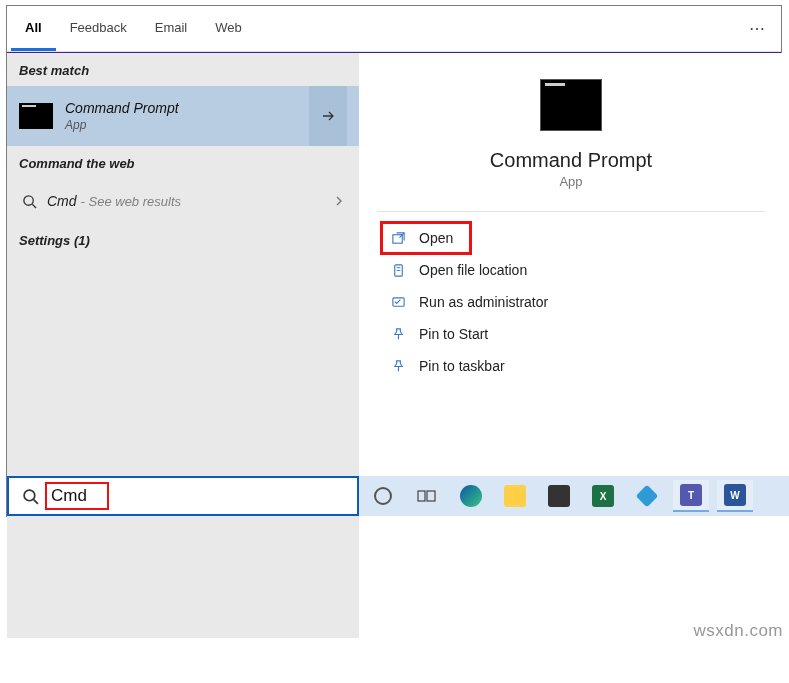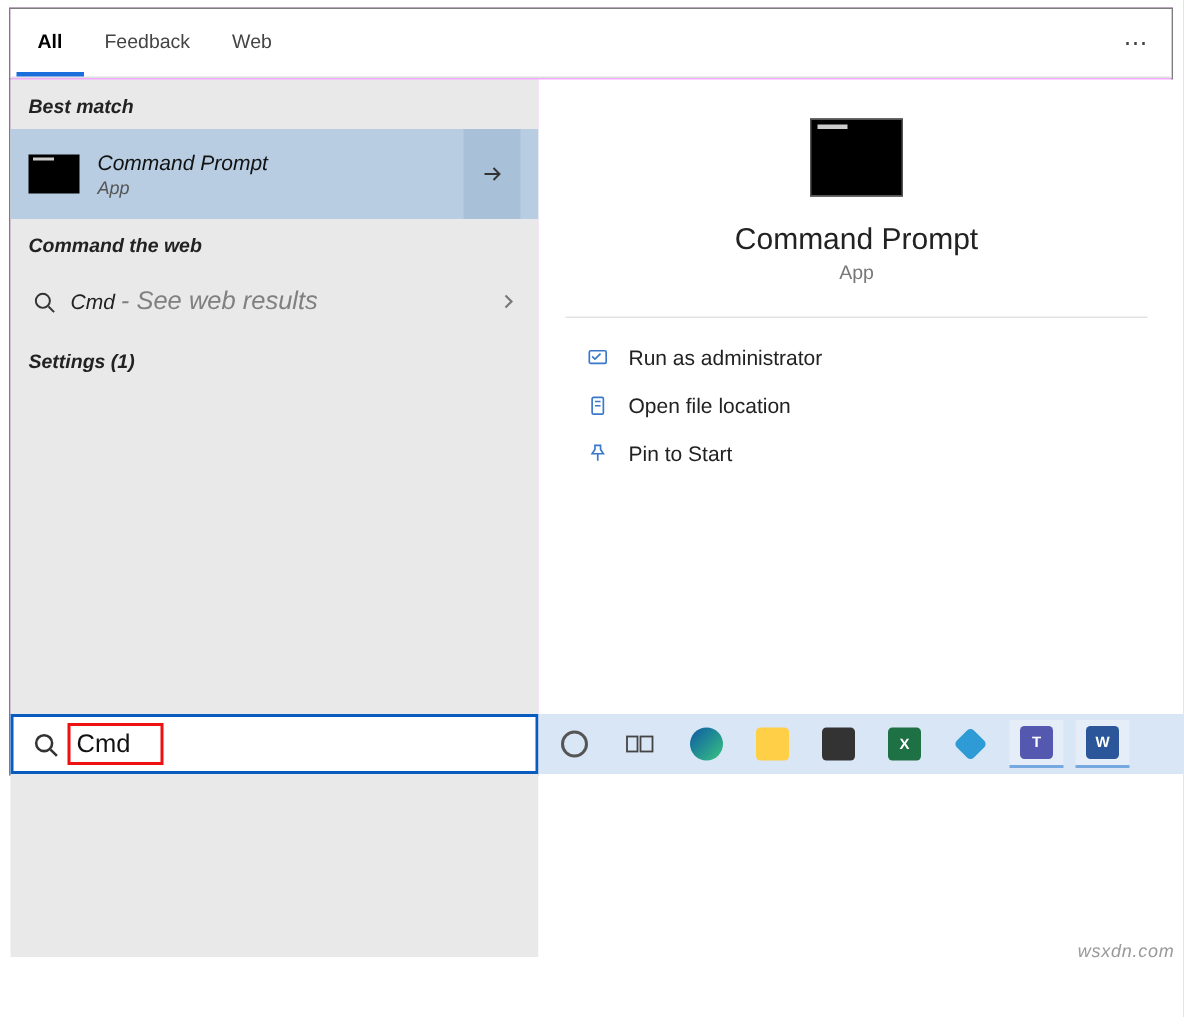"All" .panel { background: #f0abfc -> #4c1d95 }
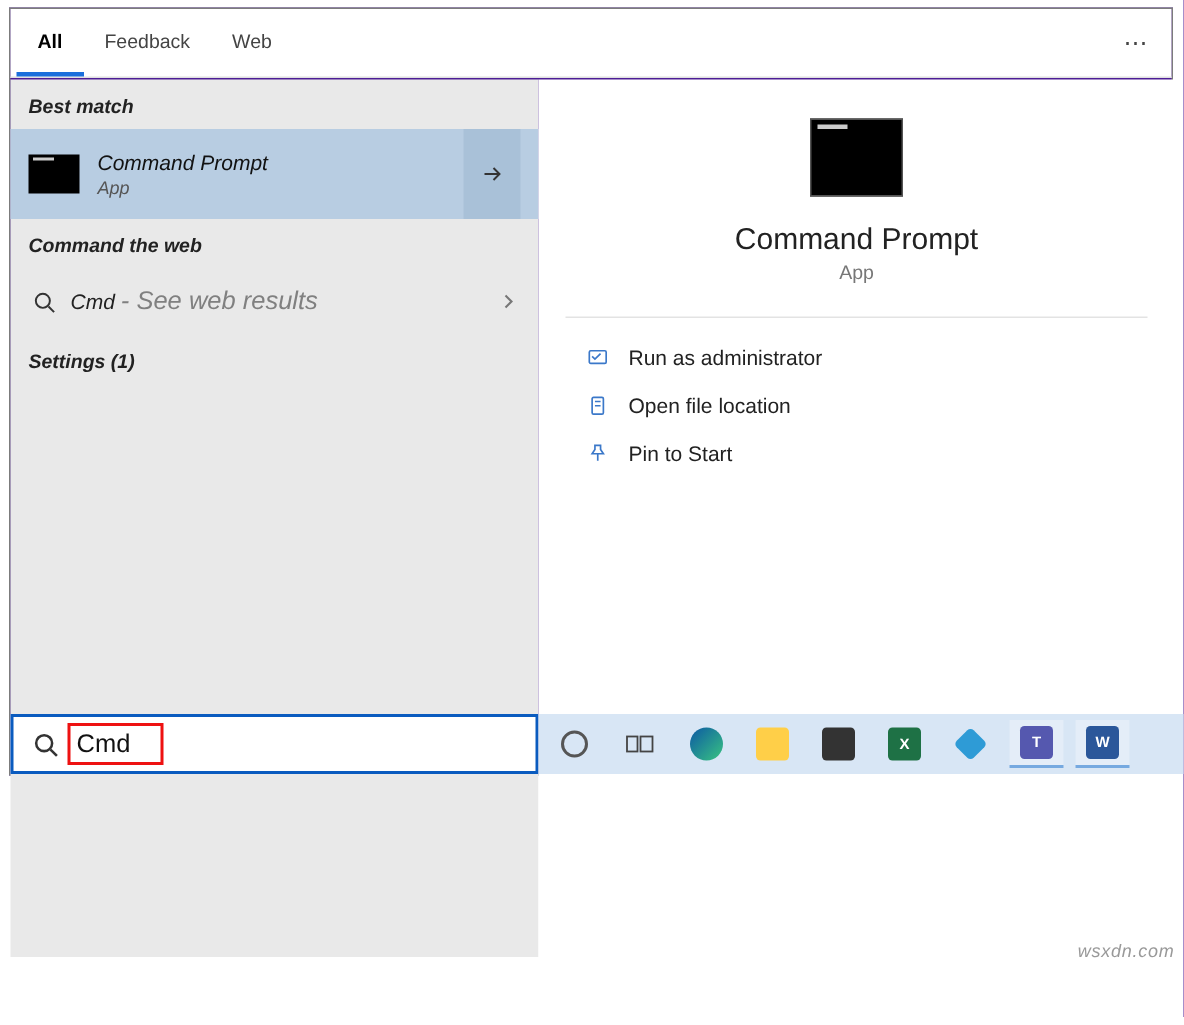"Email" div.tab { html: none -> <div>Email</div> }
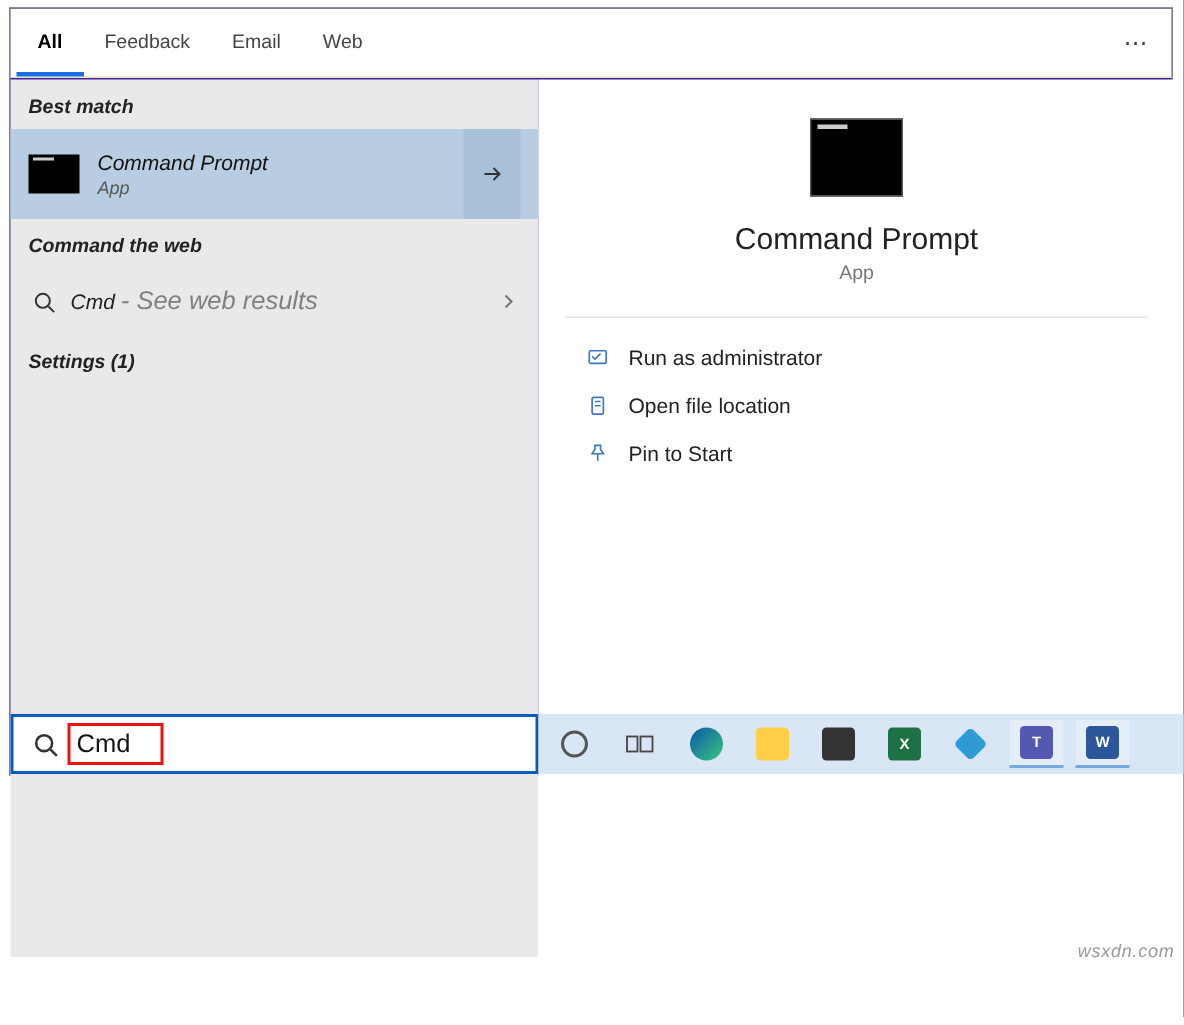"- See web results" .web-row .qhint { font-size: 17px -> 13px }
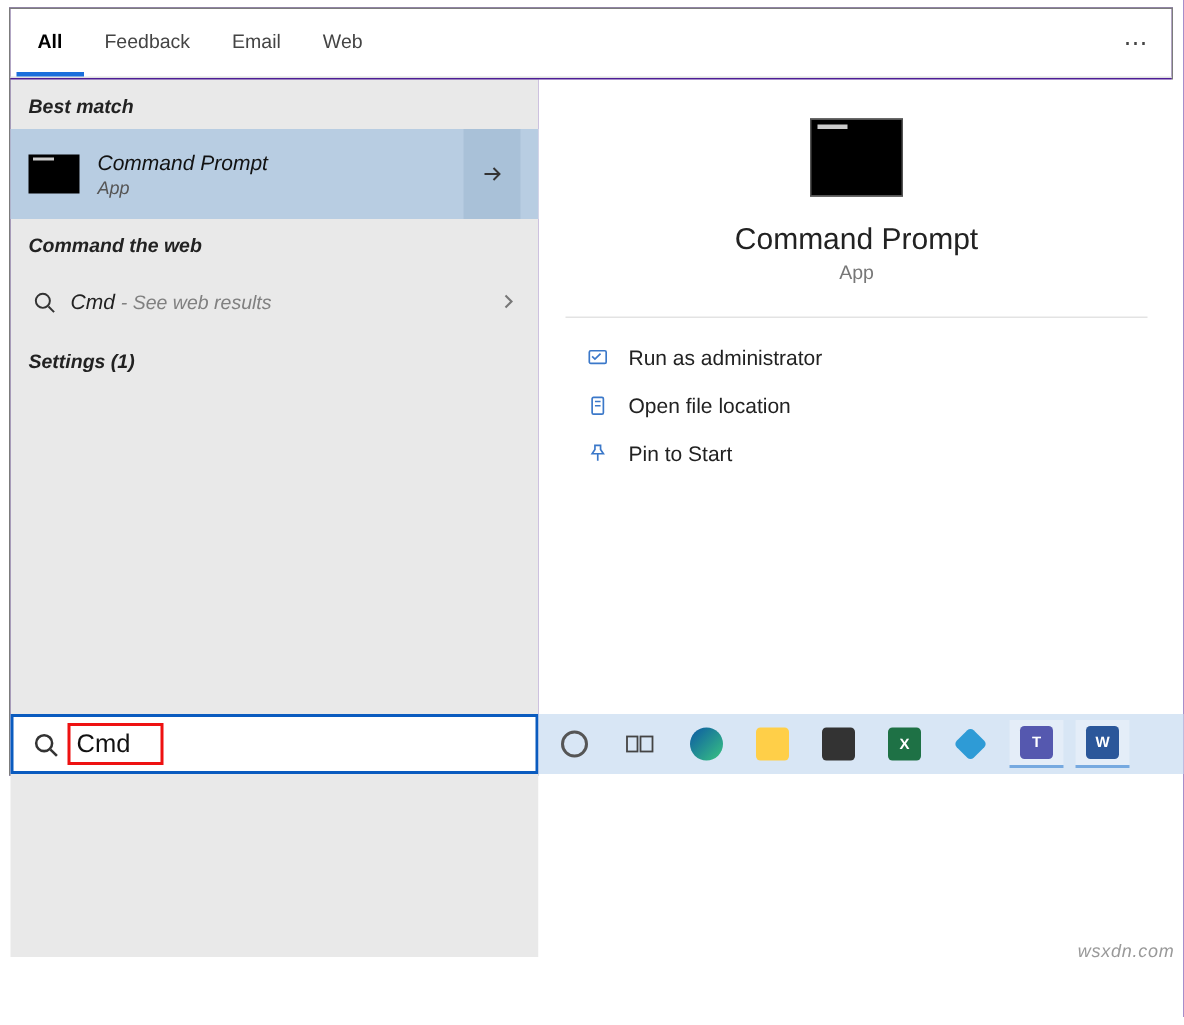"Open" div.action { html: none -> <div> <span> <svg> <rect></rect> <path></path> <path></path> </svg> </span> <span>Open</span> </div> }
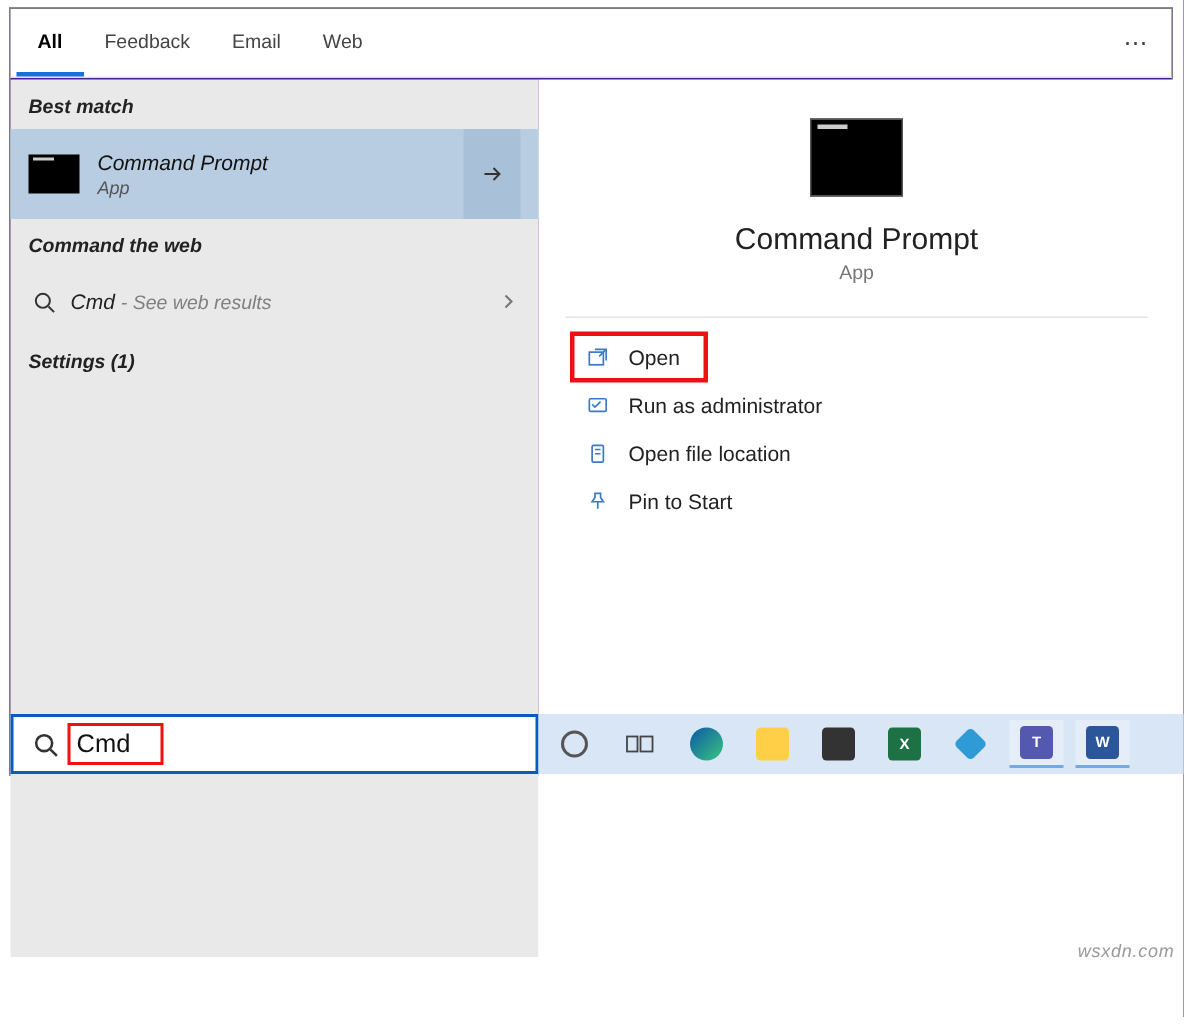"Run as administrator" div.action { order: before "Open file location" -> after "Open file location" }
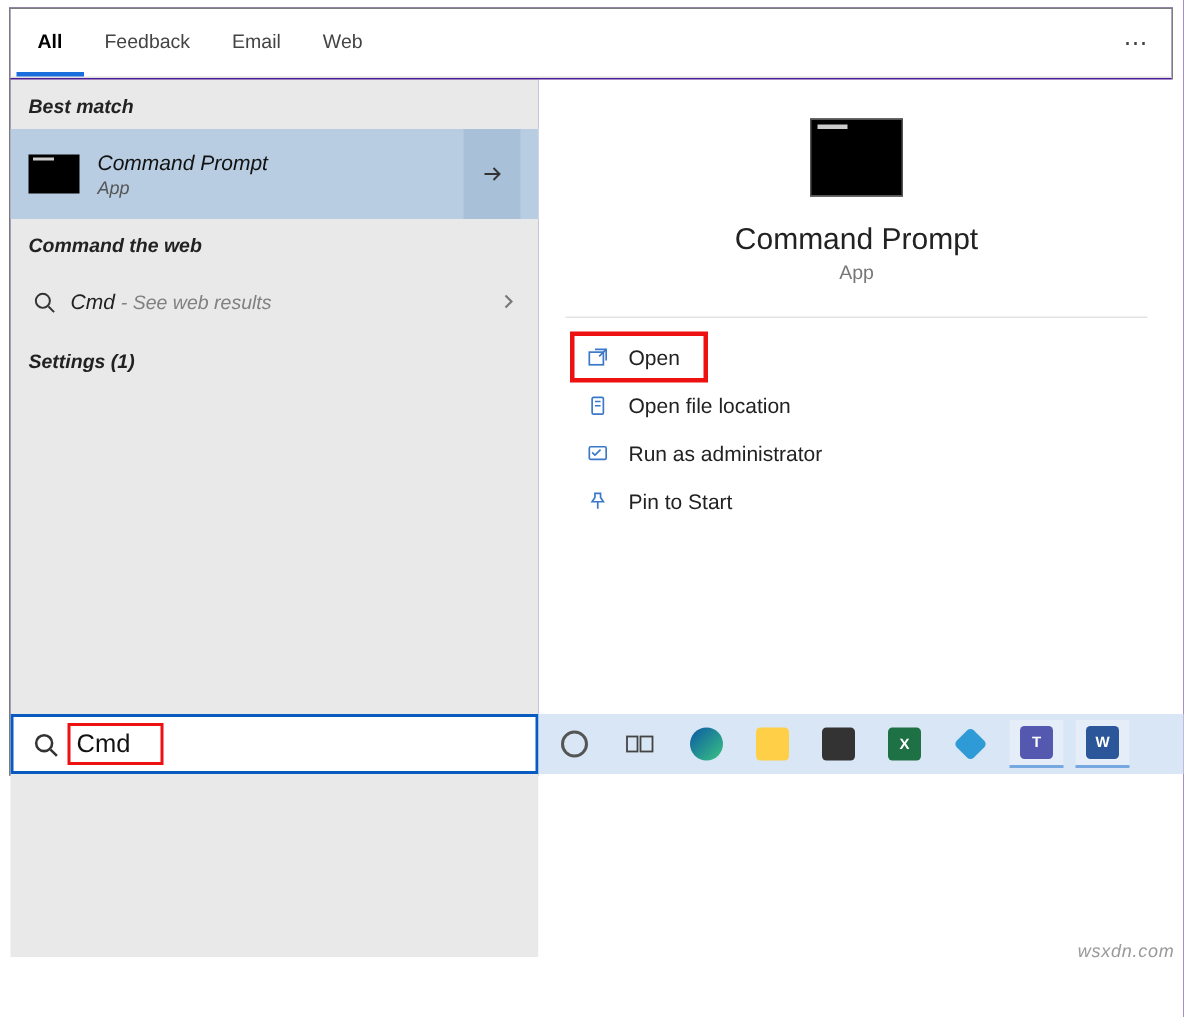"Pin to taskbar" div.action { html: none -> <div> <span> <svg> <path></path> </svg> </span> <span>Pin to taskbar</span> </div> }
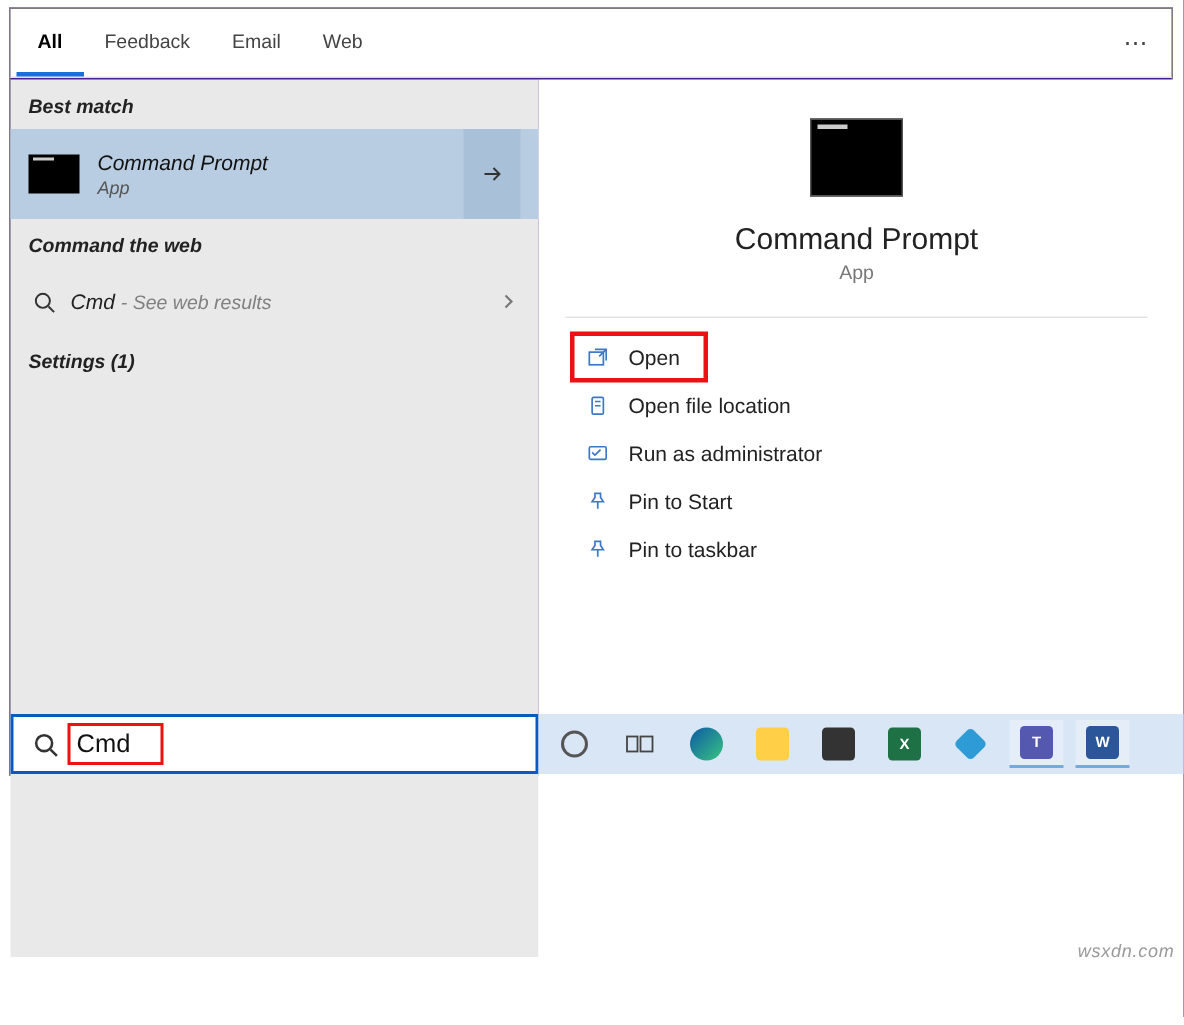"wsxdn.com" .watermark { font-size: 12px -> 17px; font-style: italic -> none }
